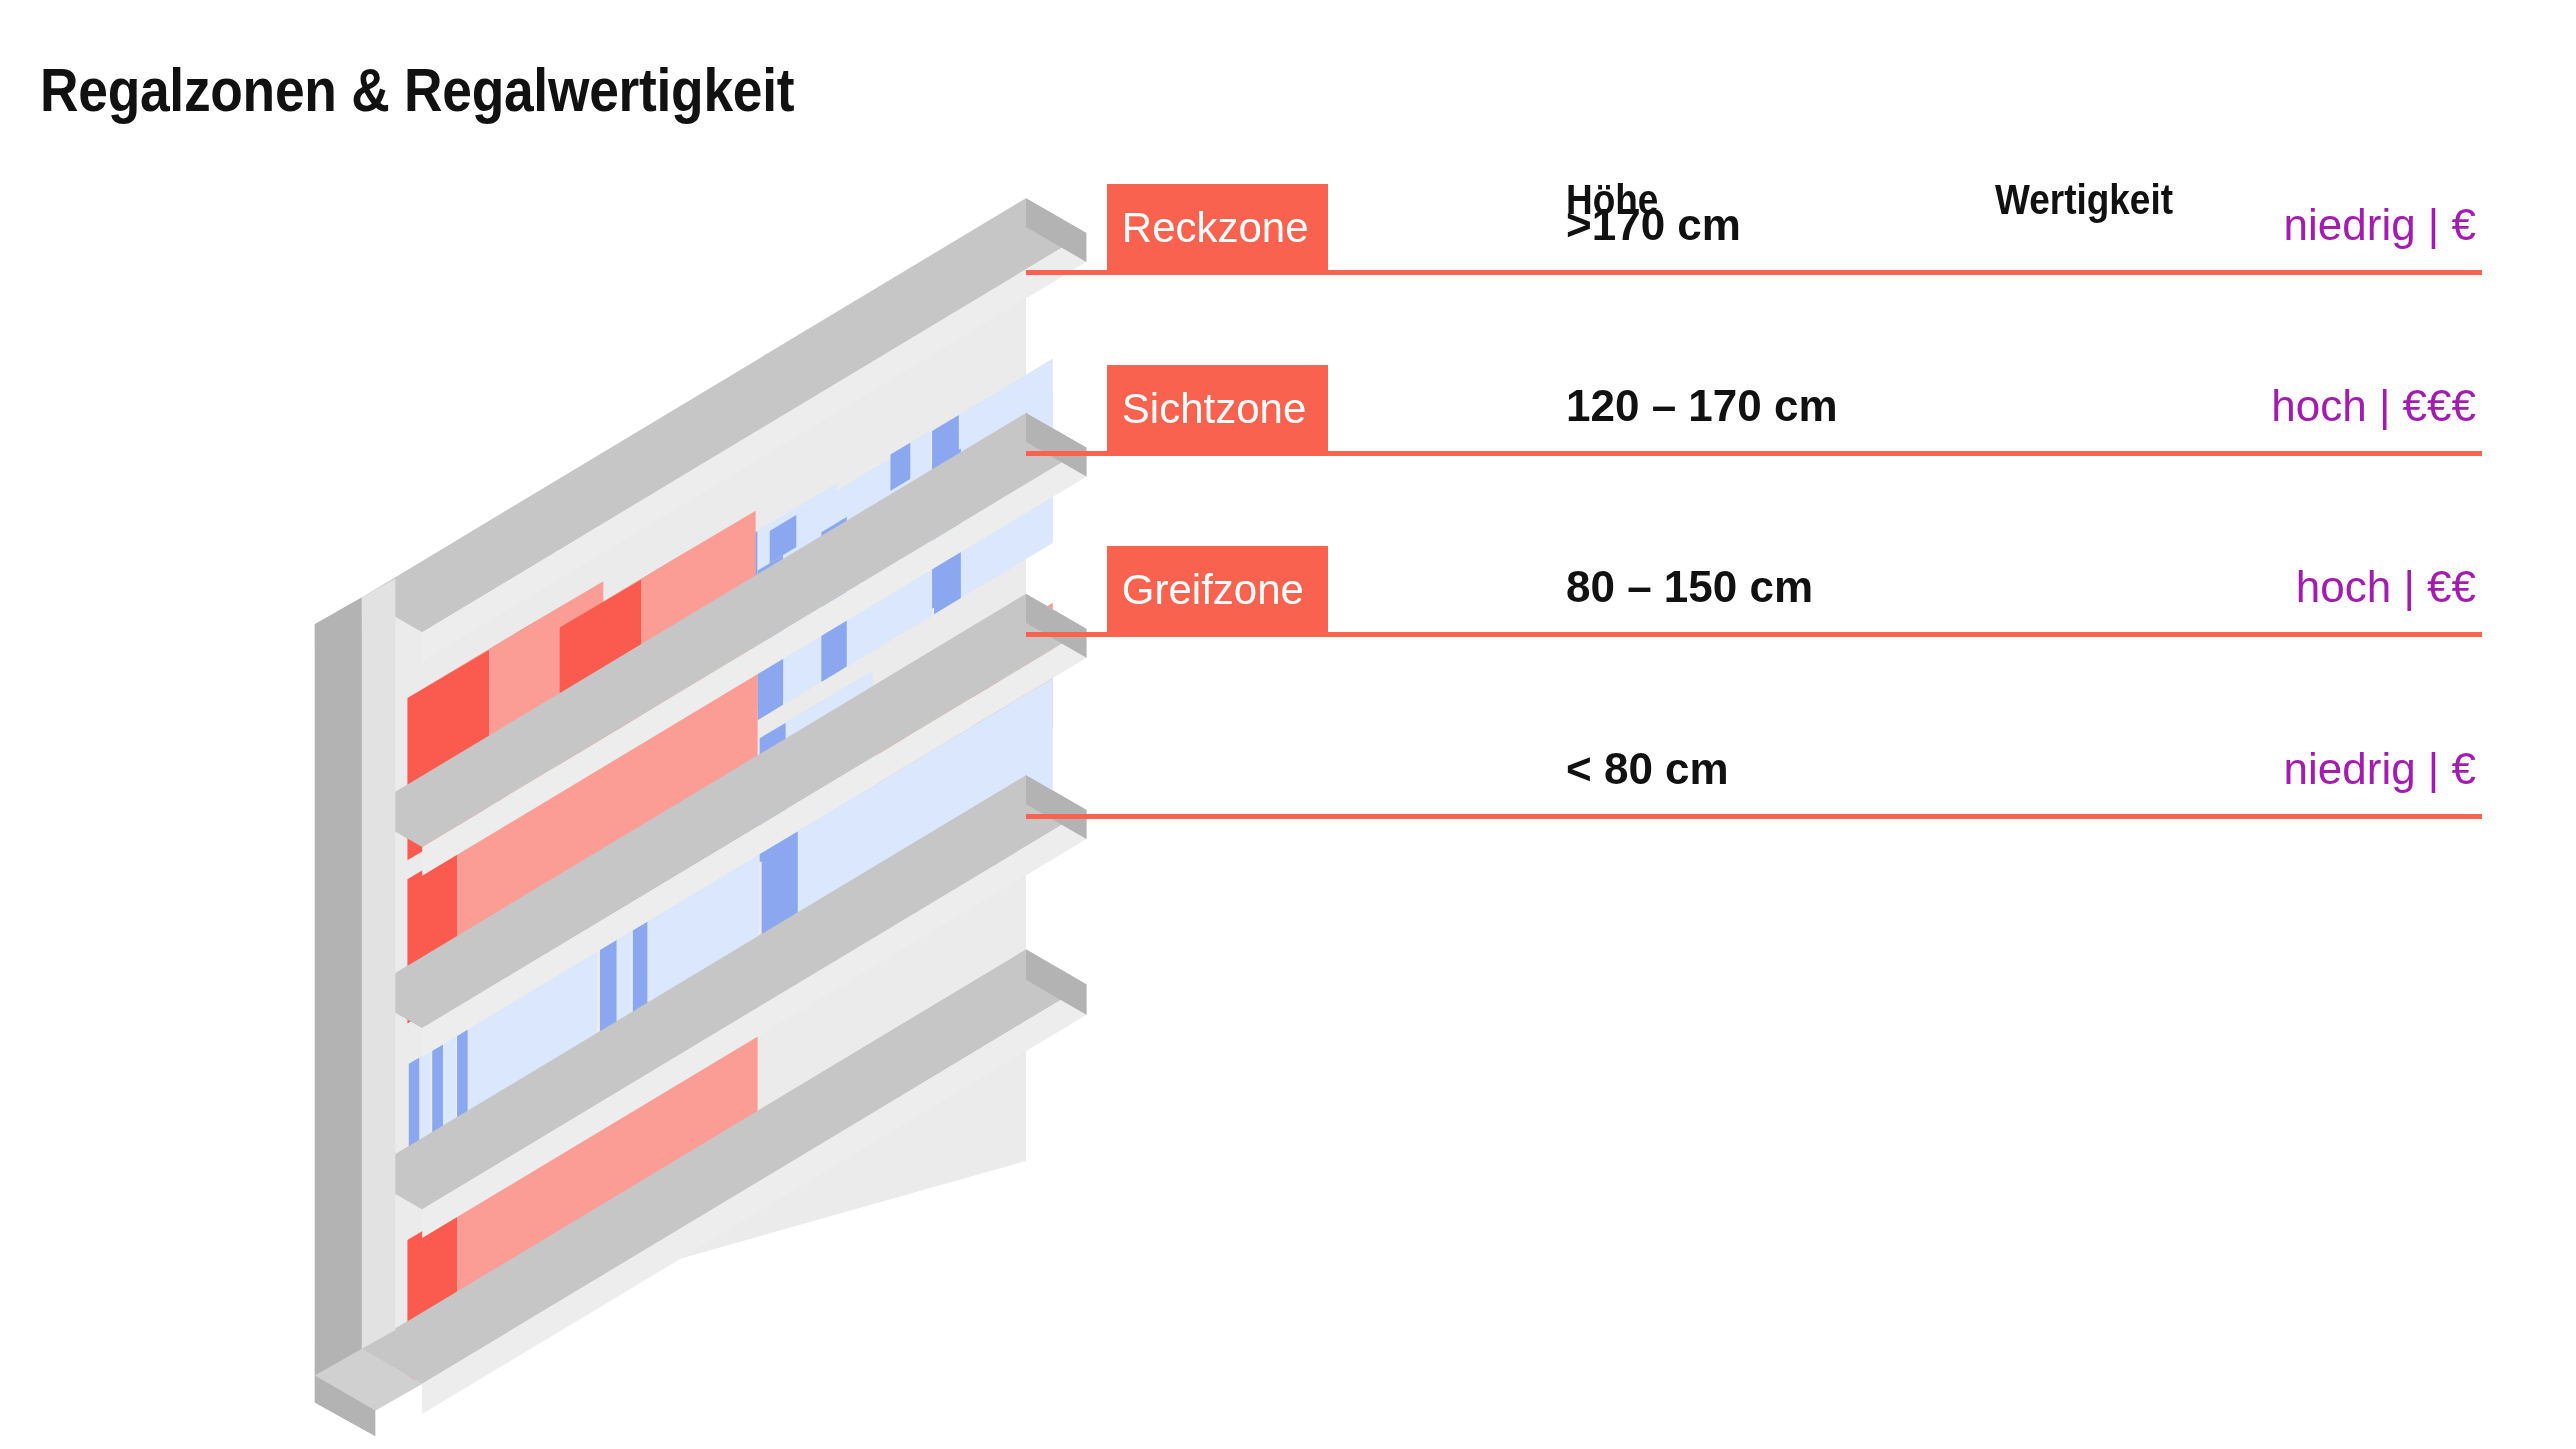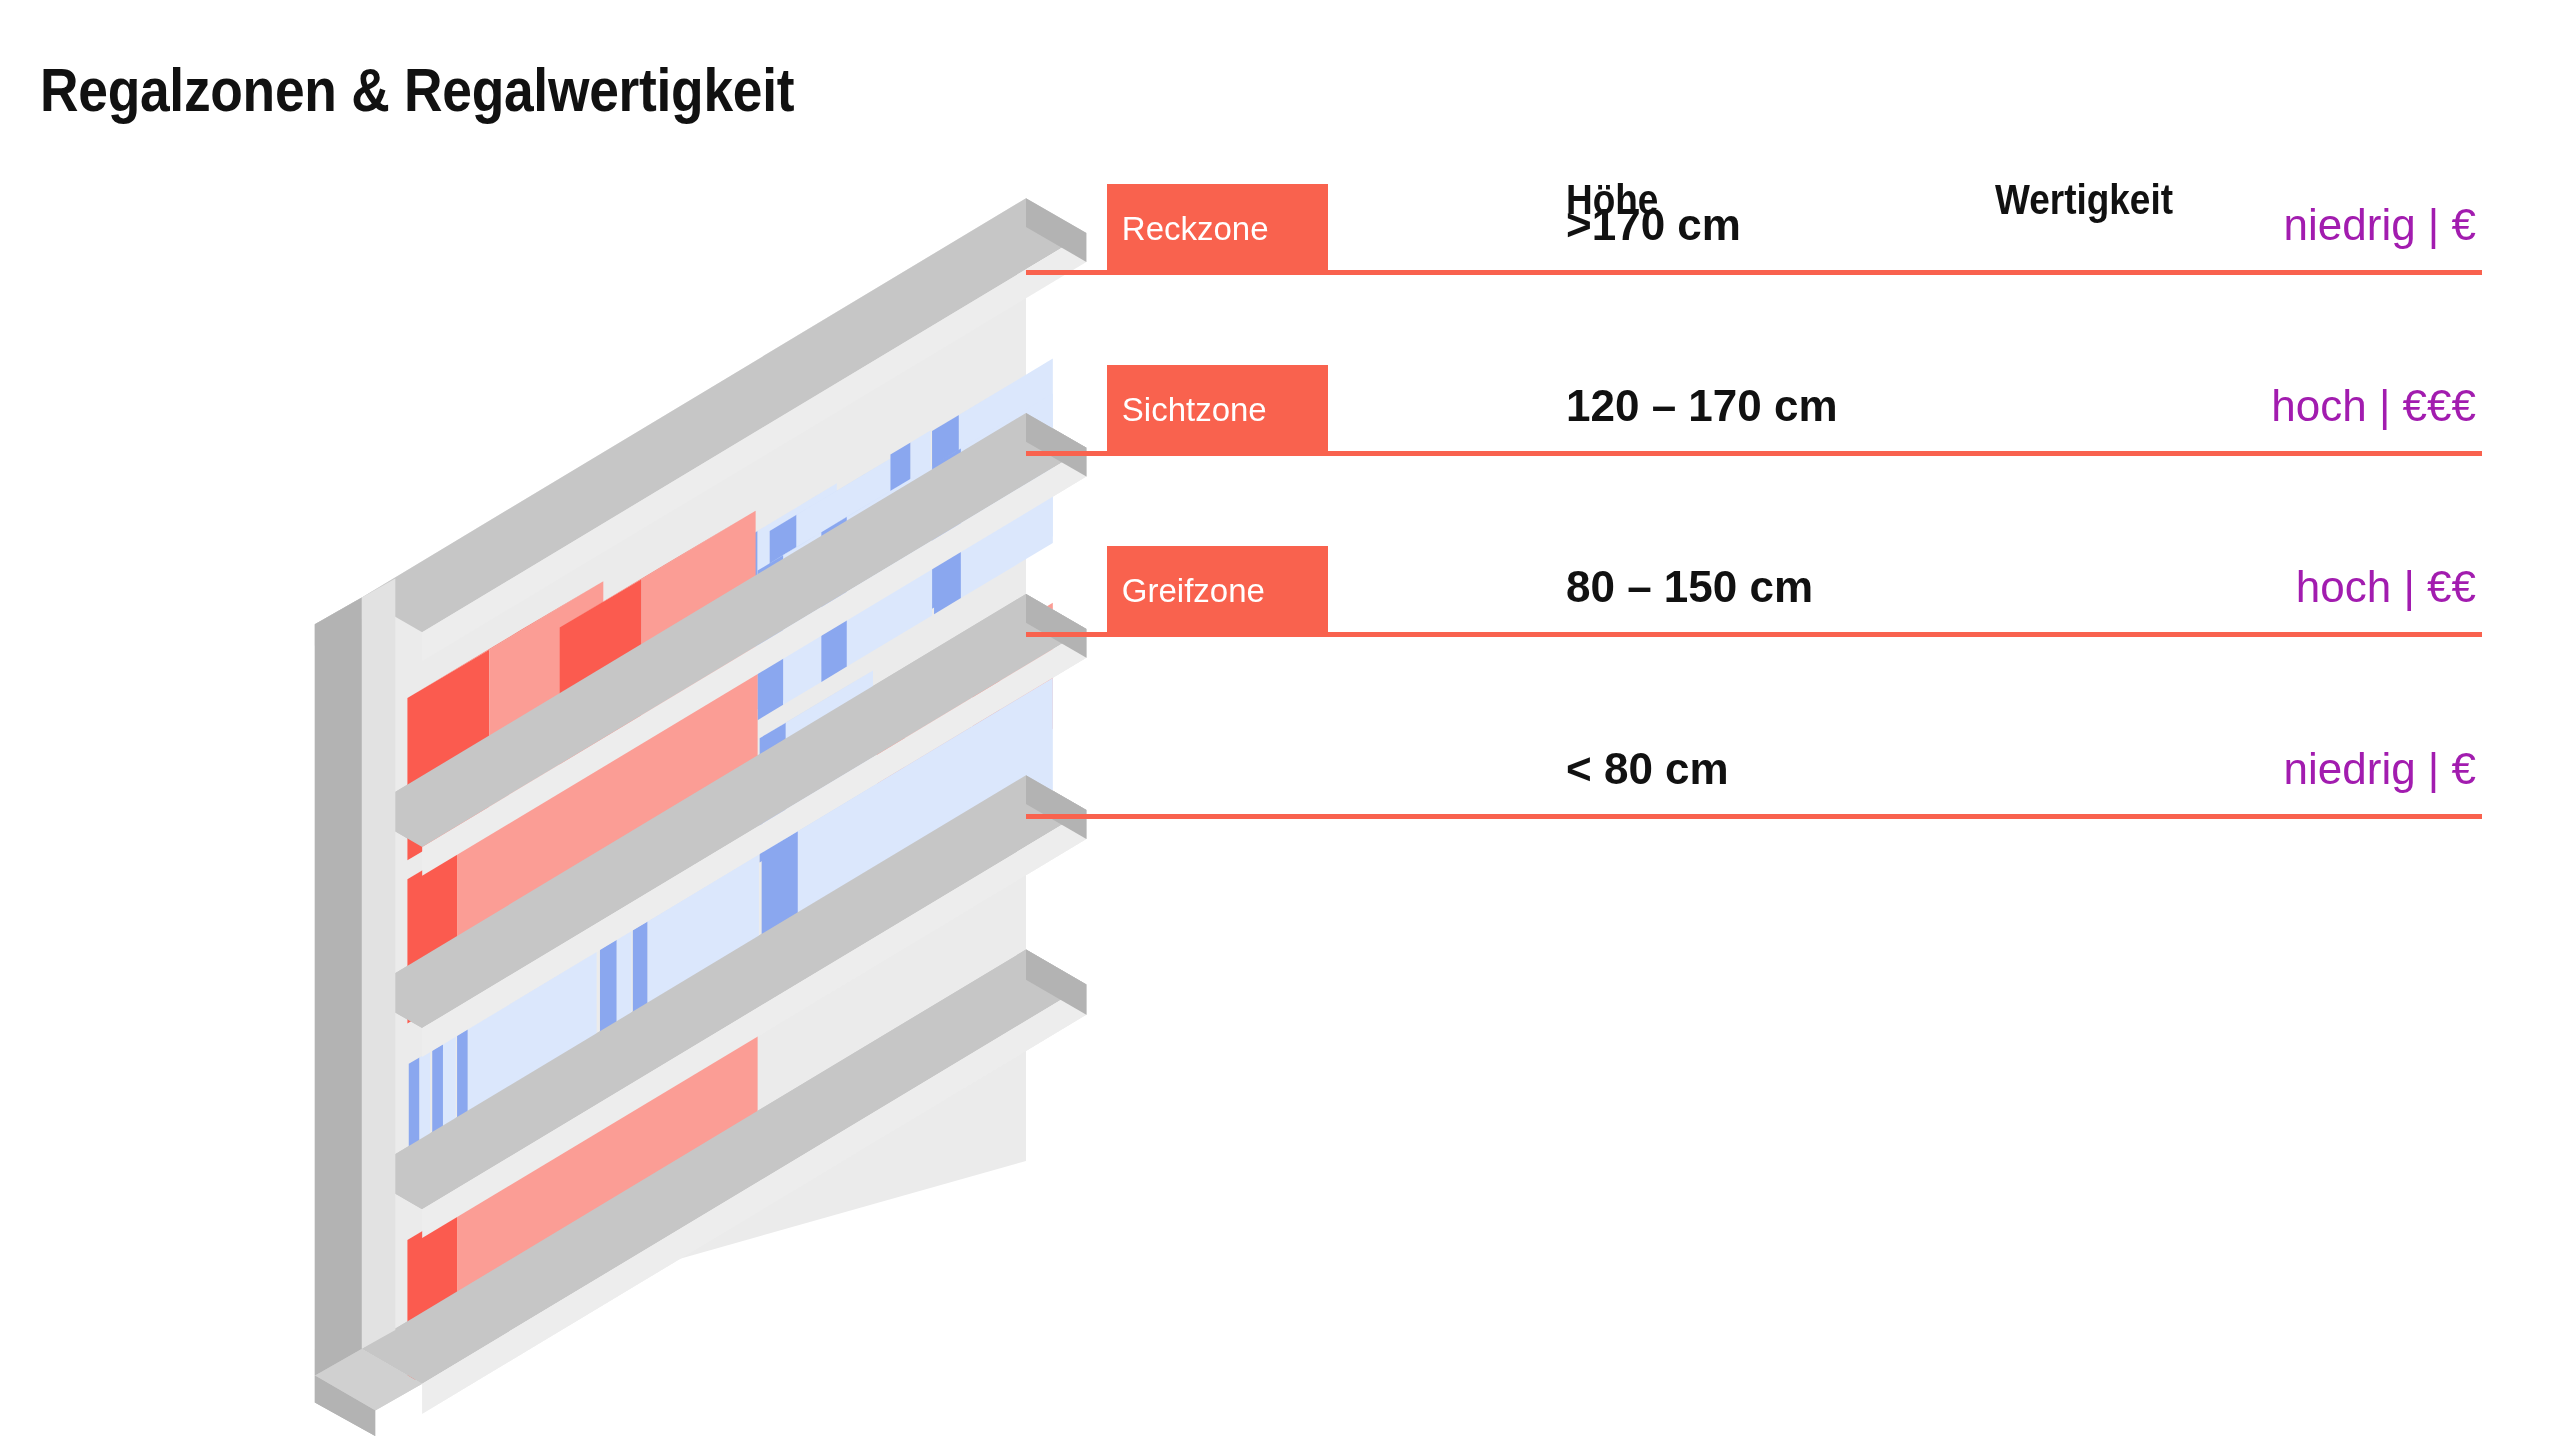"Reckzone" .zone-badge span { font-size: 33px -> 42px }
